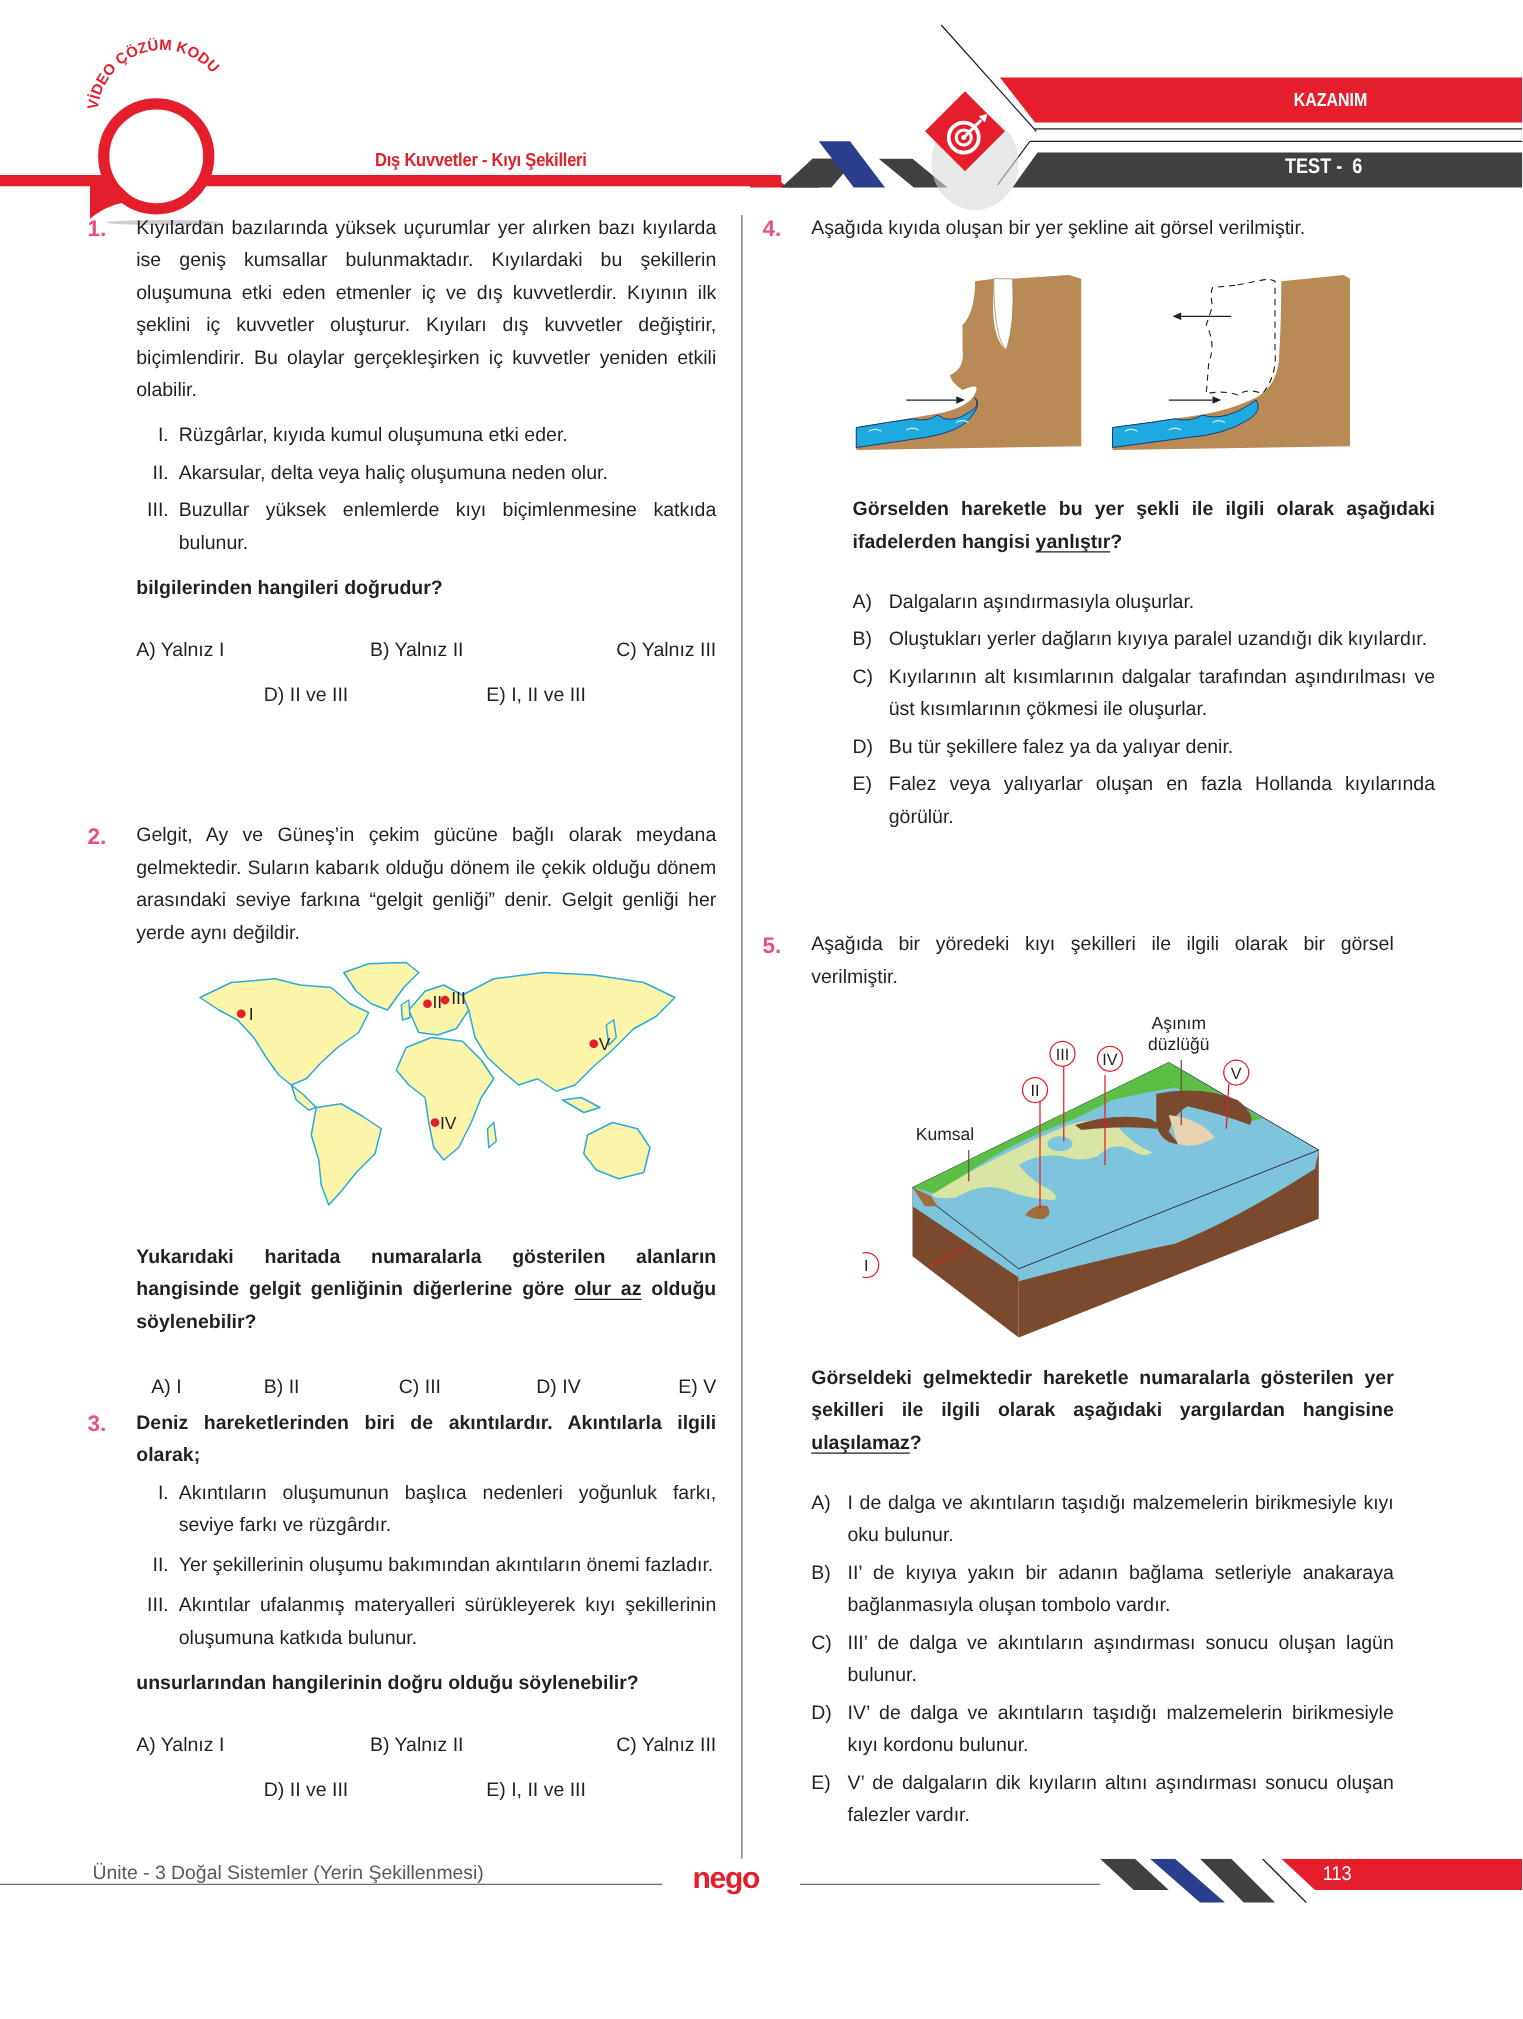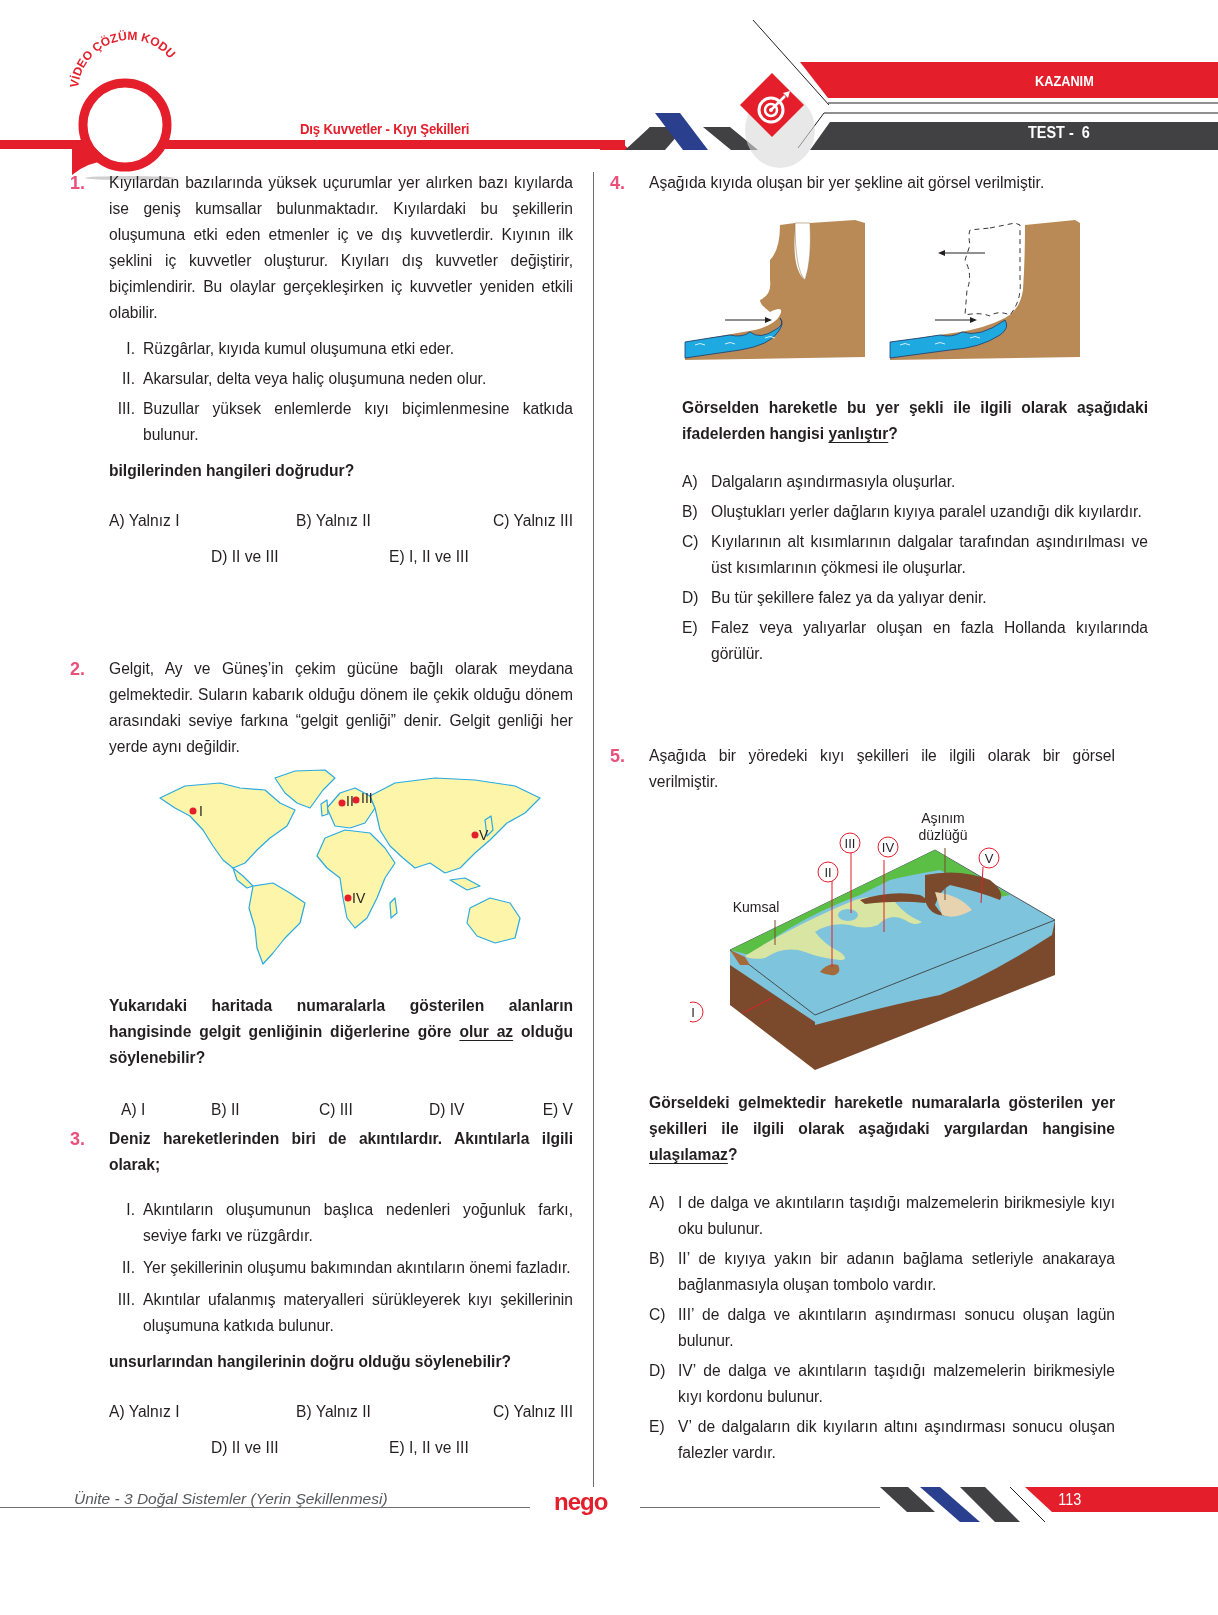"Deniz hareketlerinden biri de" p.bold { margin-bottom: 19px -> 4px }
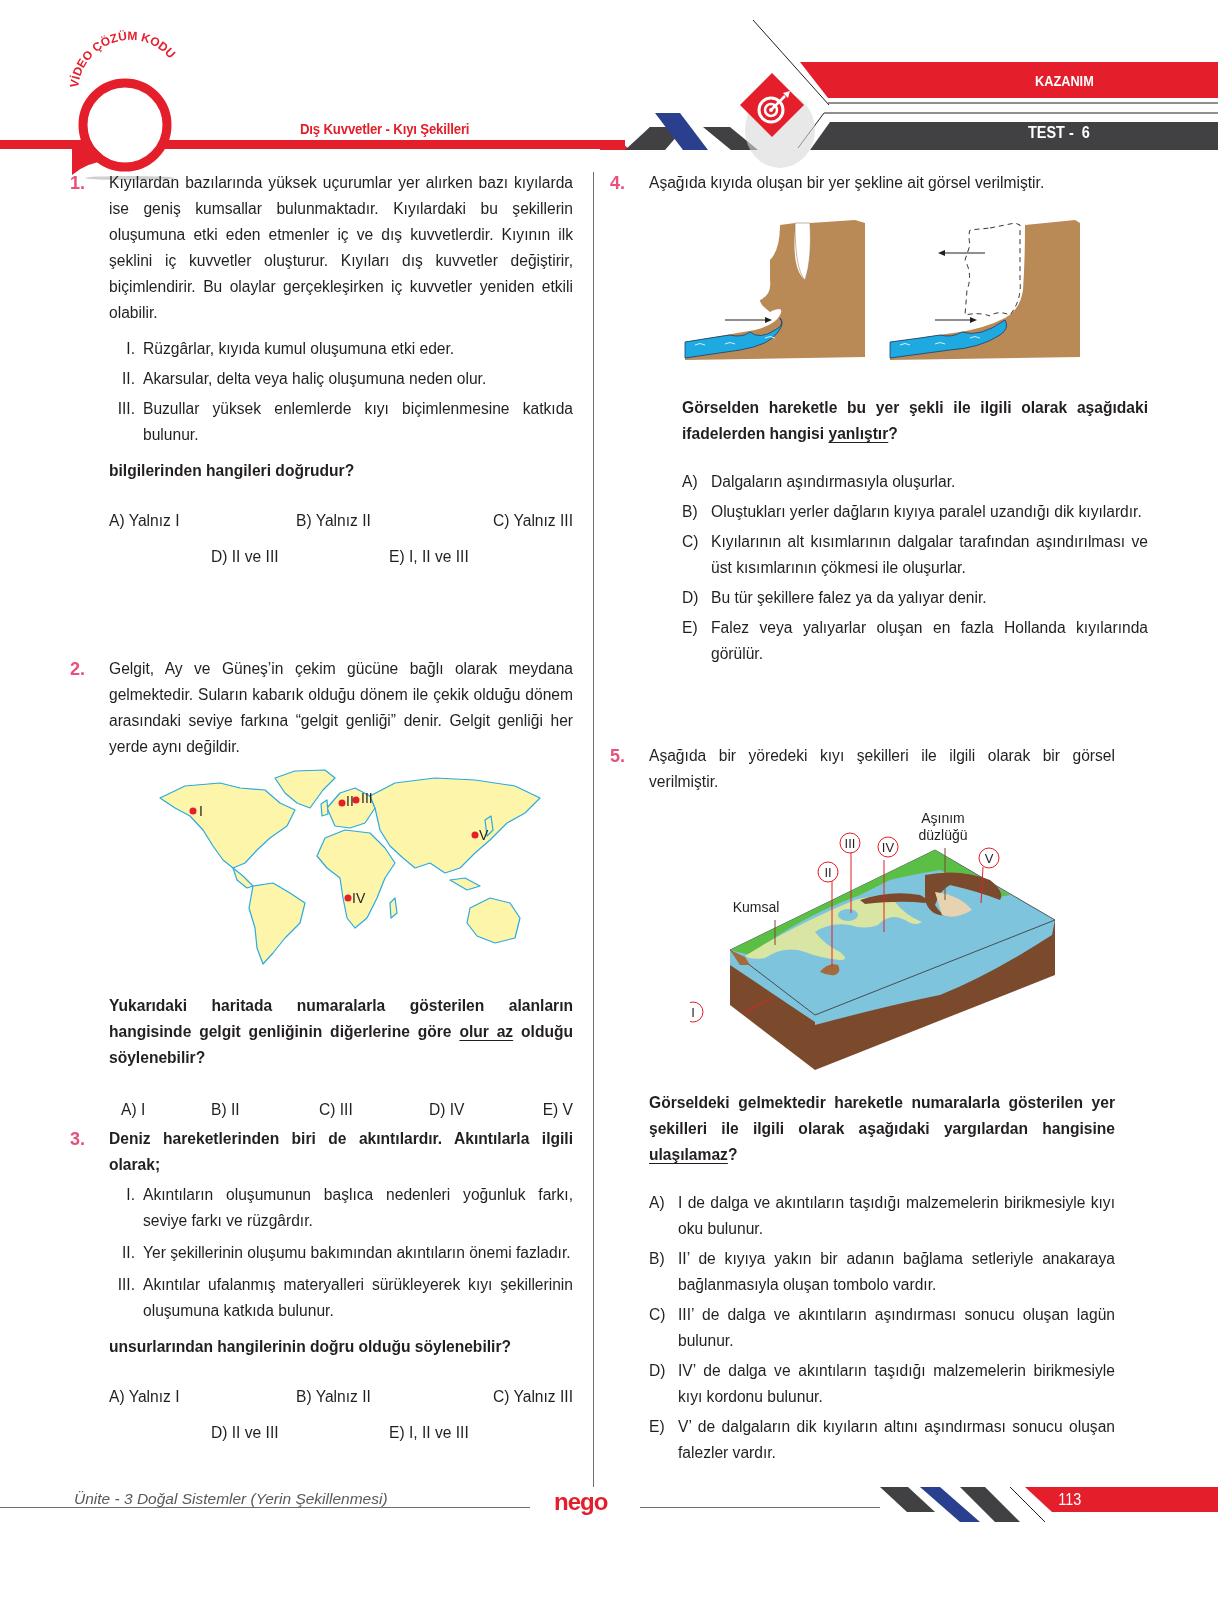"Ünite - 3 Doğal Sistemler" .ftr-unit { font-style: italic -> none }
